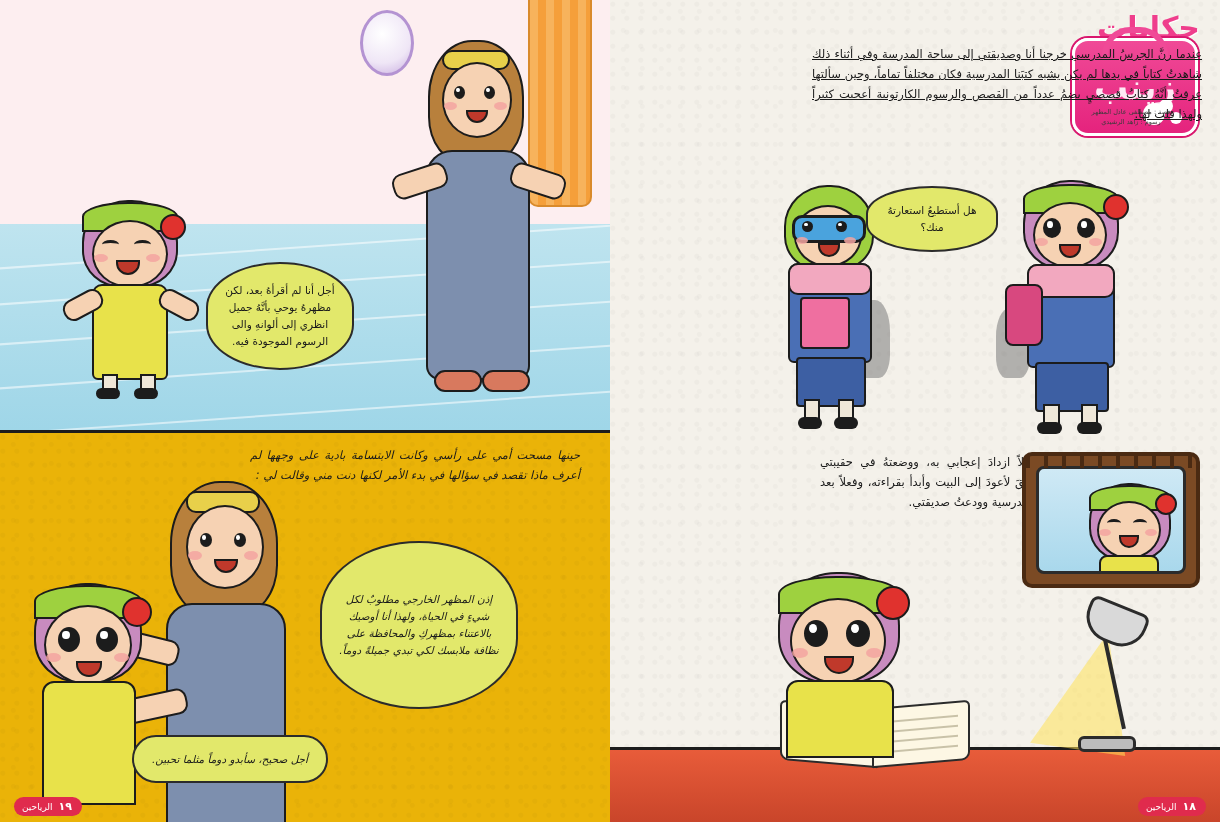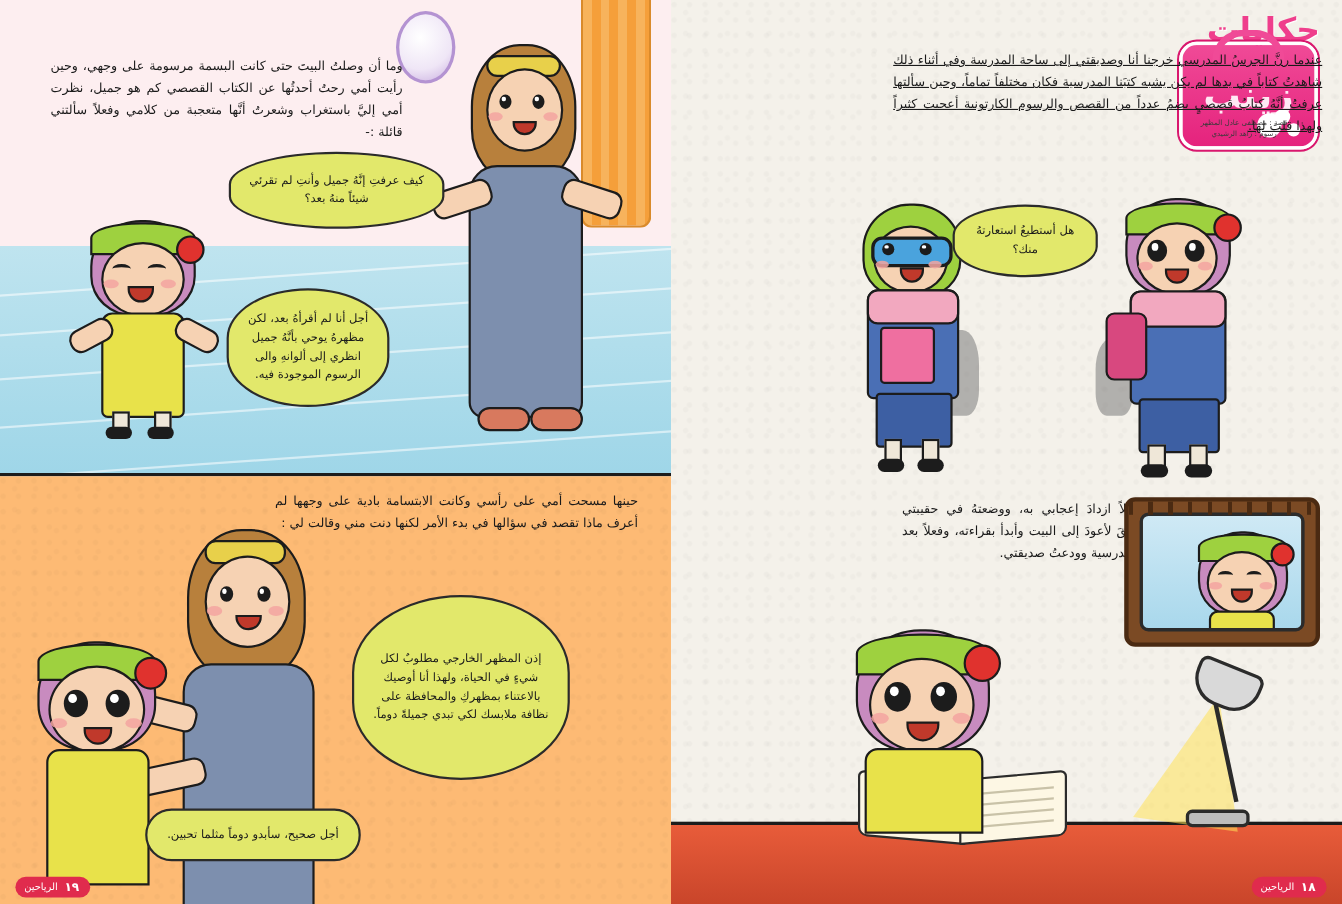"وما أن وصلتُ البيتَ حتى" div.txt { html: <div>وما أن وصلتُ البيتَ حتى كانت البسمة مرسومة على وجهي، وحين رأيت أمي رحتُ أحدثُها عن الكتاب القصصي كم هو جميل، نظرت أمي إليَّ باستغراب وشعرتُ أنَّها متعجبة من كلامي وفعلاً سألتني قائلة :-</div> -> none }
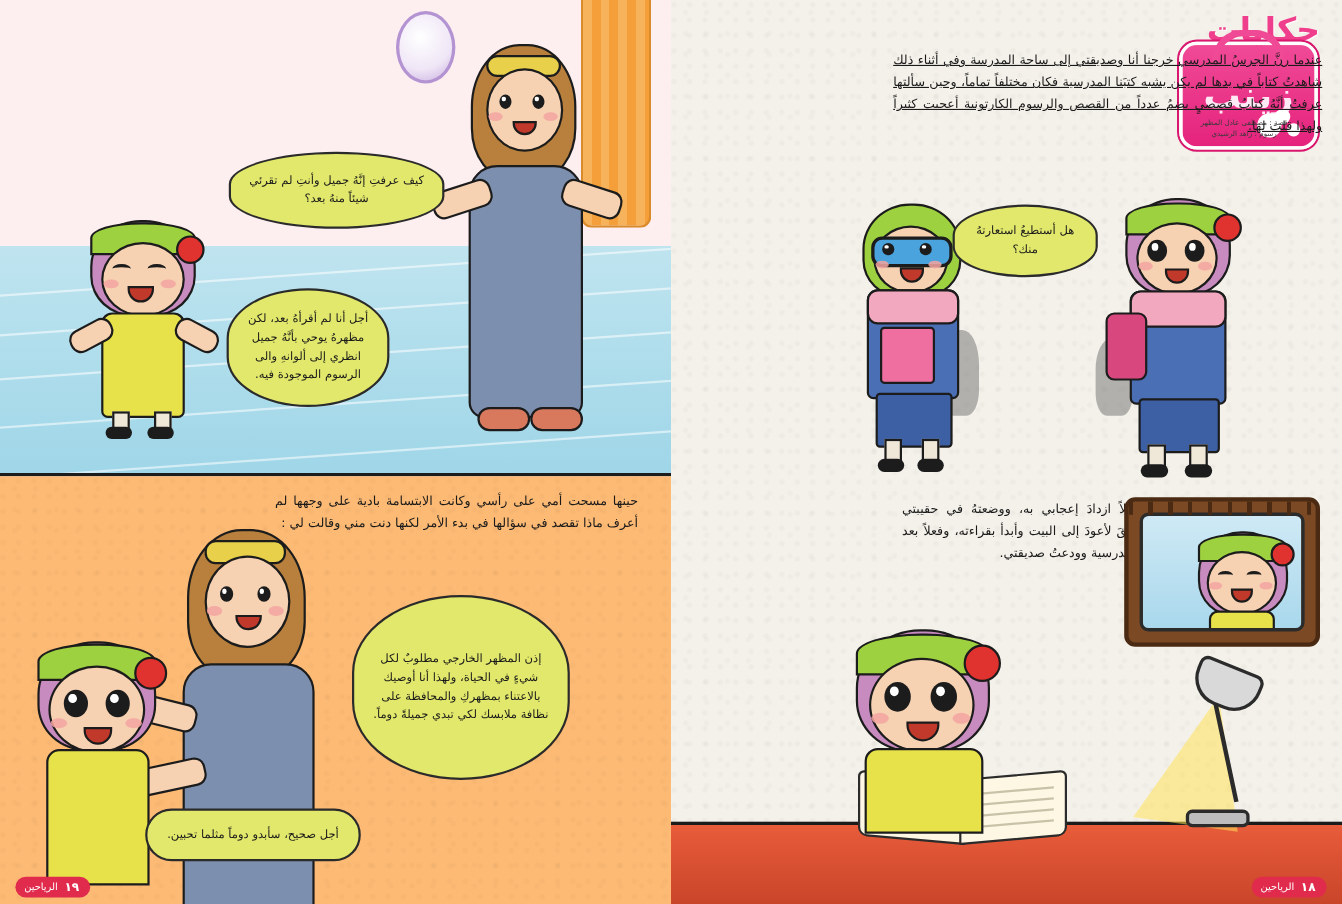"كيف عرفتِ إنَّهُ جميل وأنتِ" div.bubble { html: <div>كيف عرفتِ إنَّهُ جميل وأنتِ لم تقرئي شيئاً منهُ بعد؟</div> -> none }
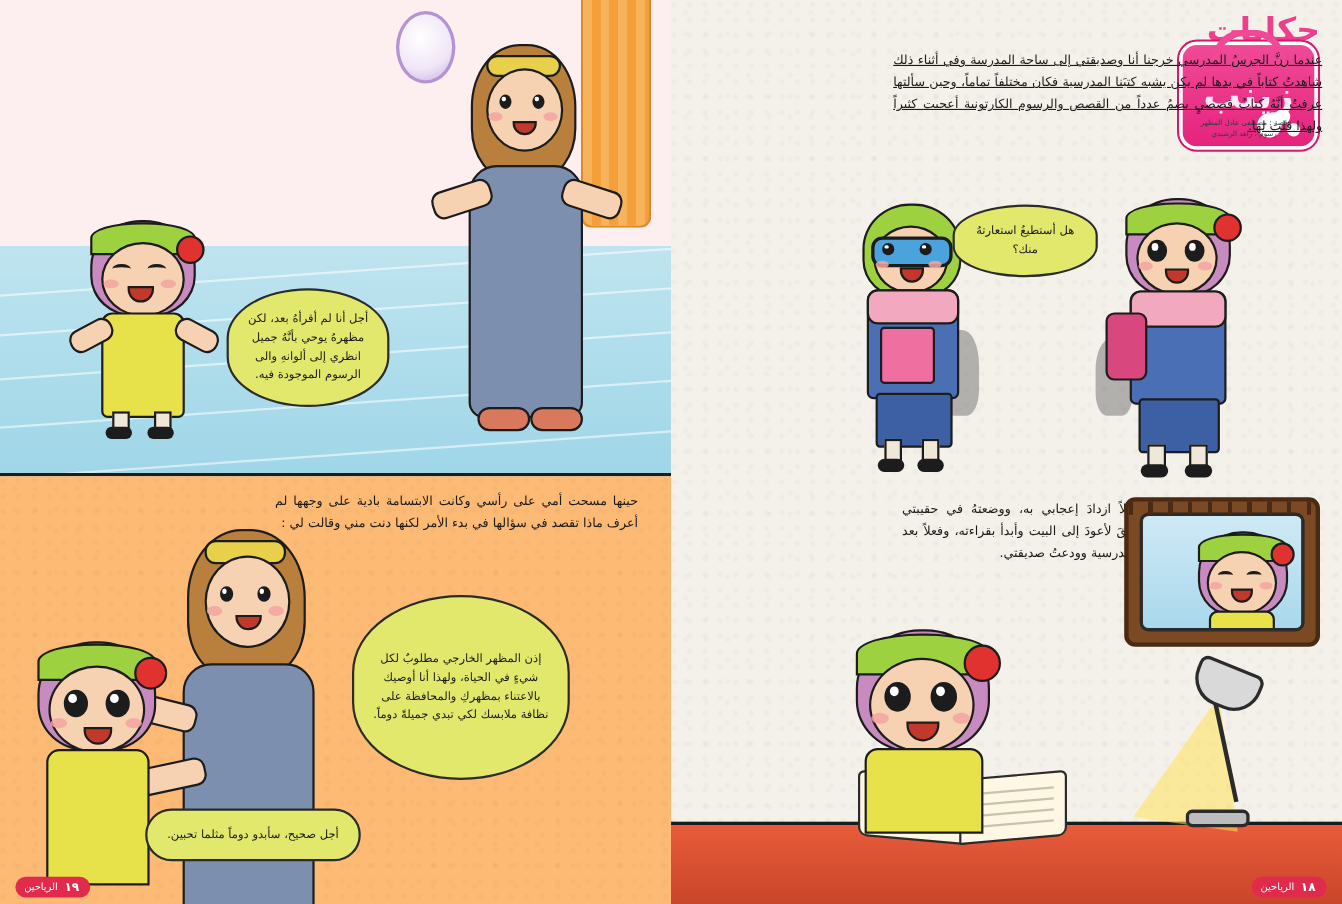"حينها مسحت أمي على رأسي" .panel-bottom-left { background: #fdba74 -> #eab308; font-style: none -> italic }
